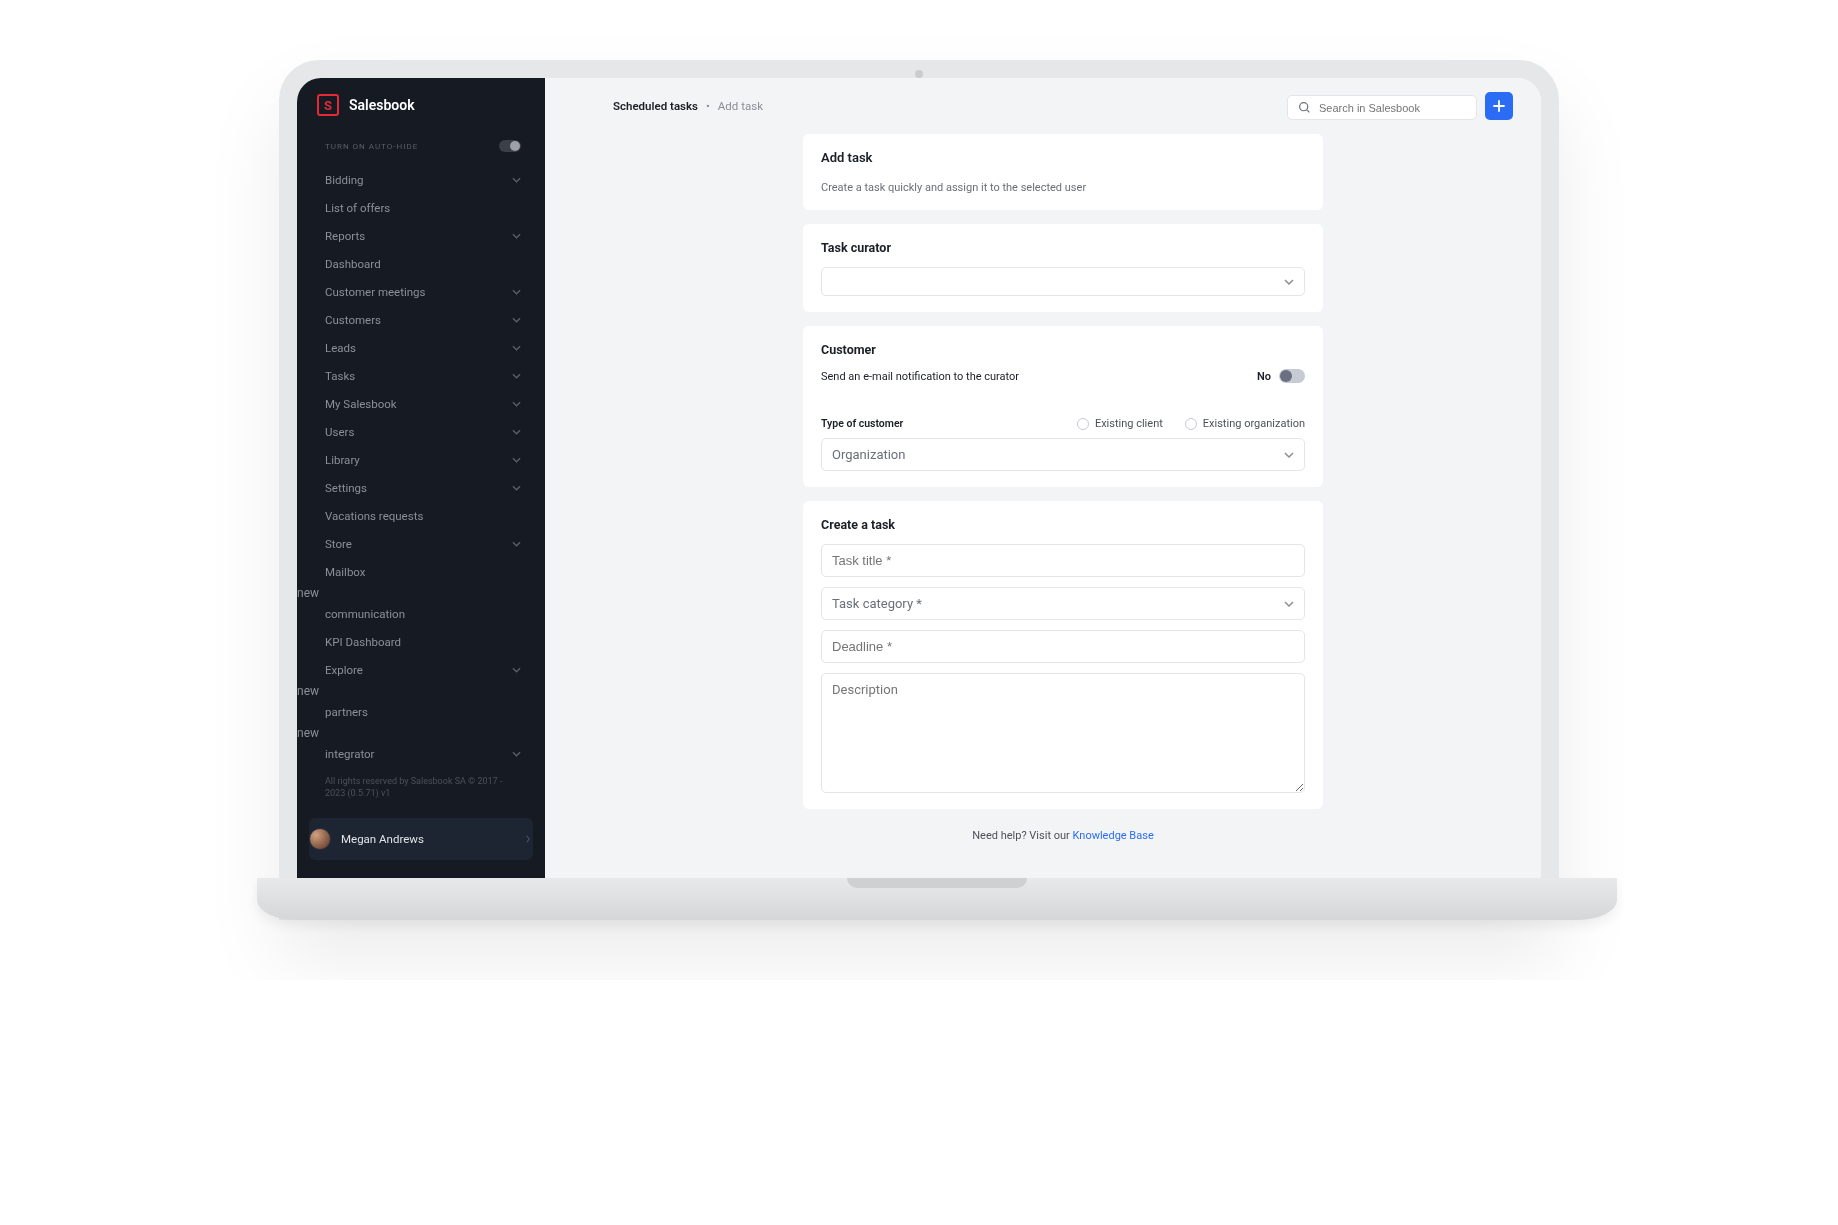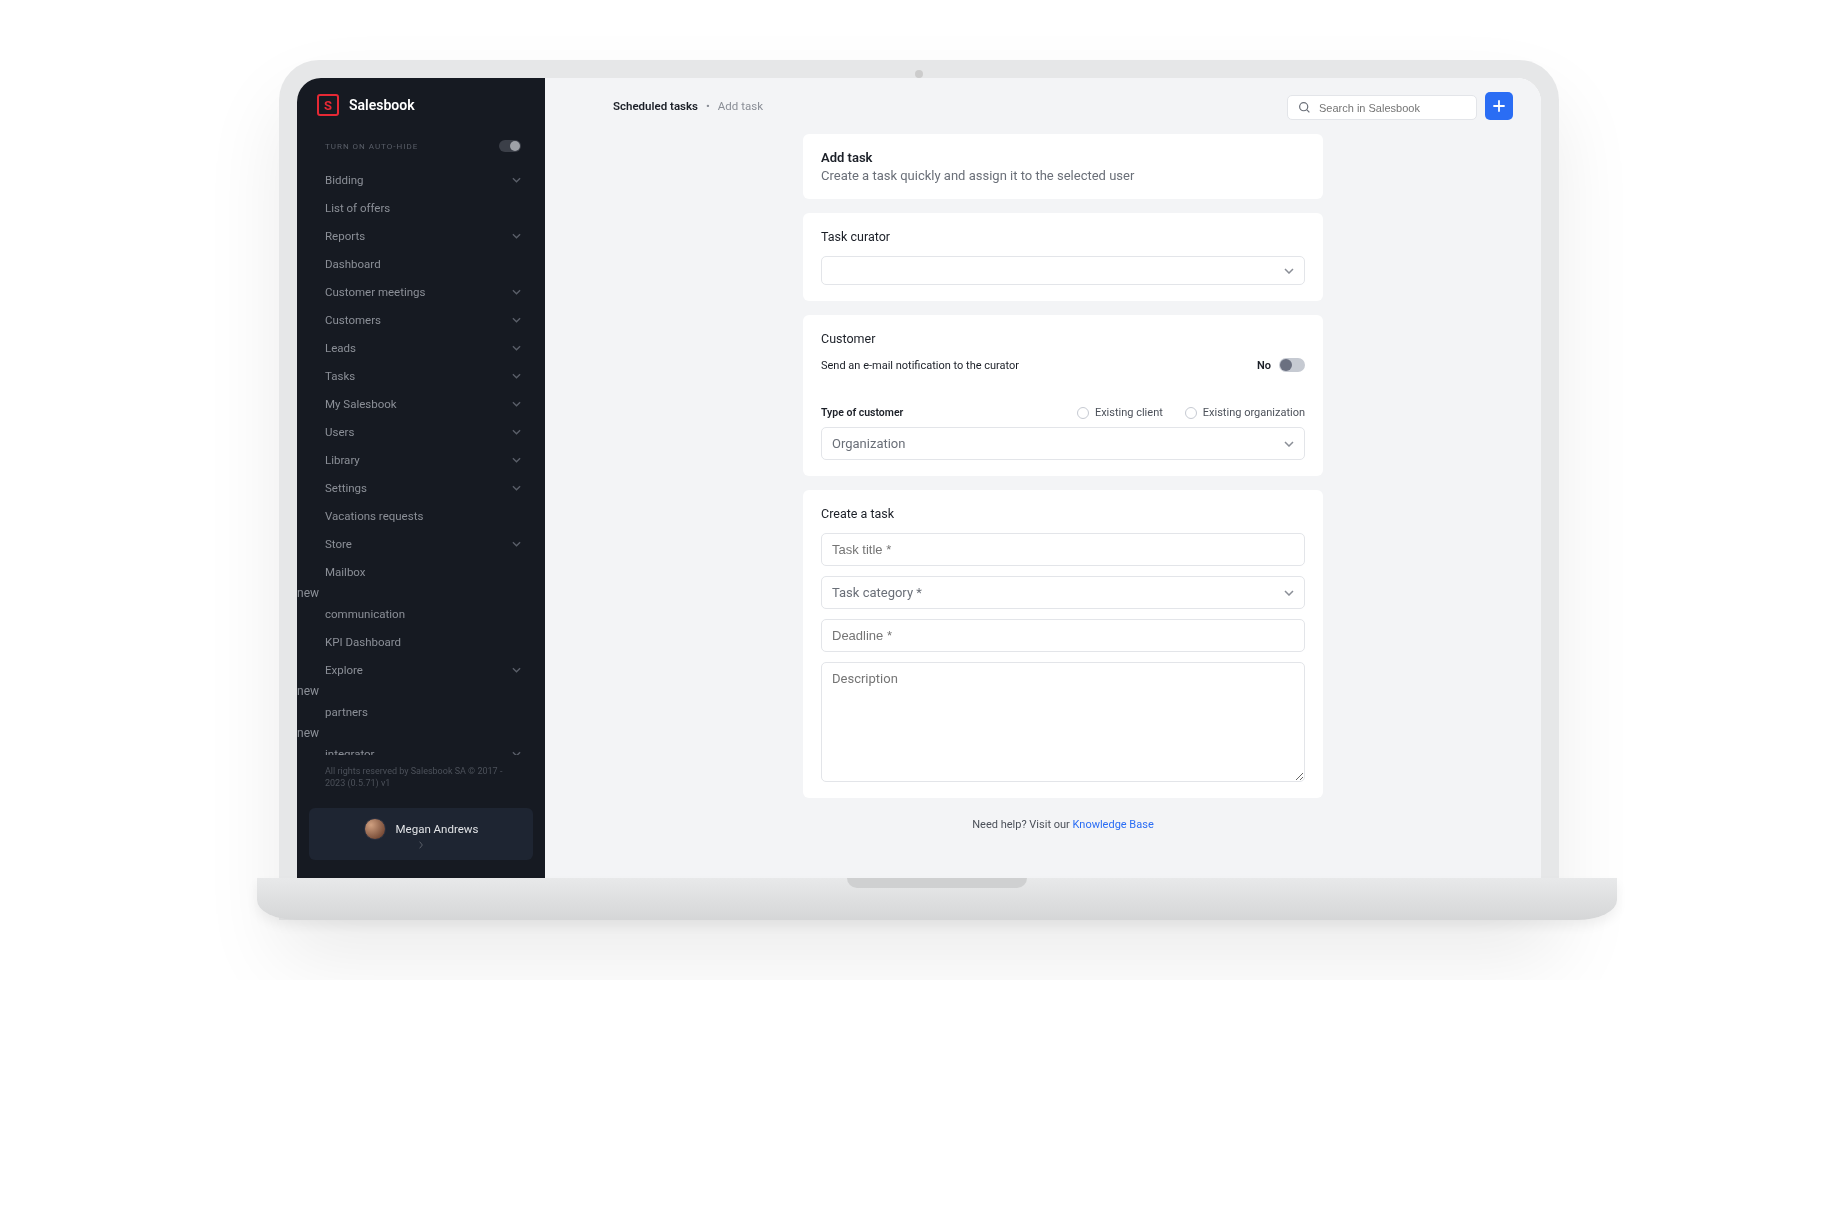"Create a task quickly and" .card-sub { font-size: 13px -> 11px; margin-top: 3px -> 16px }
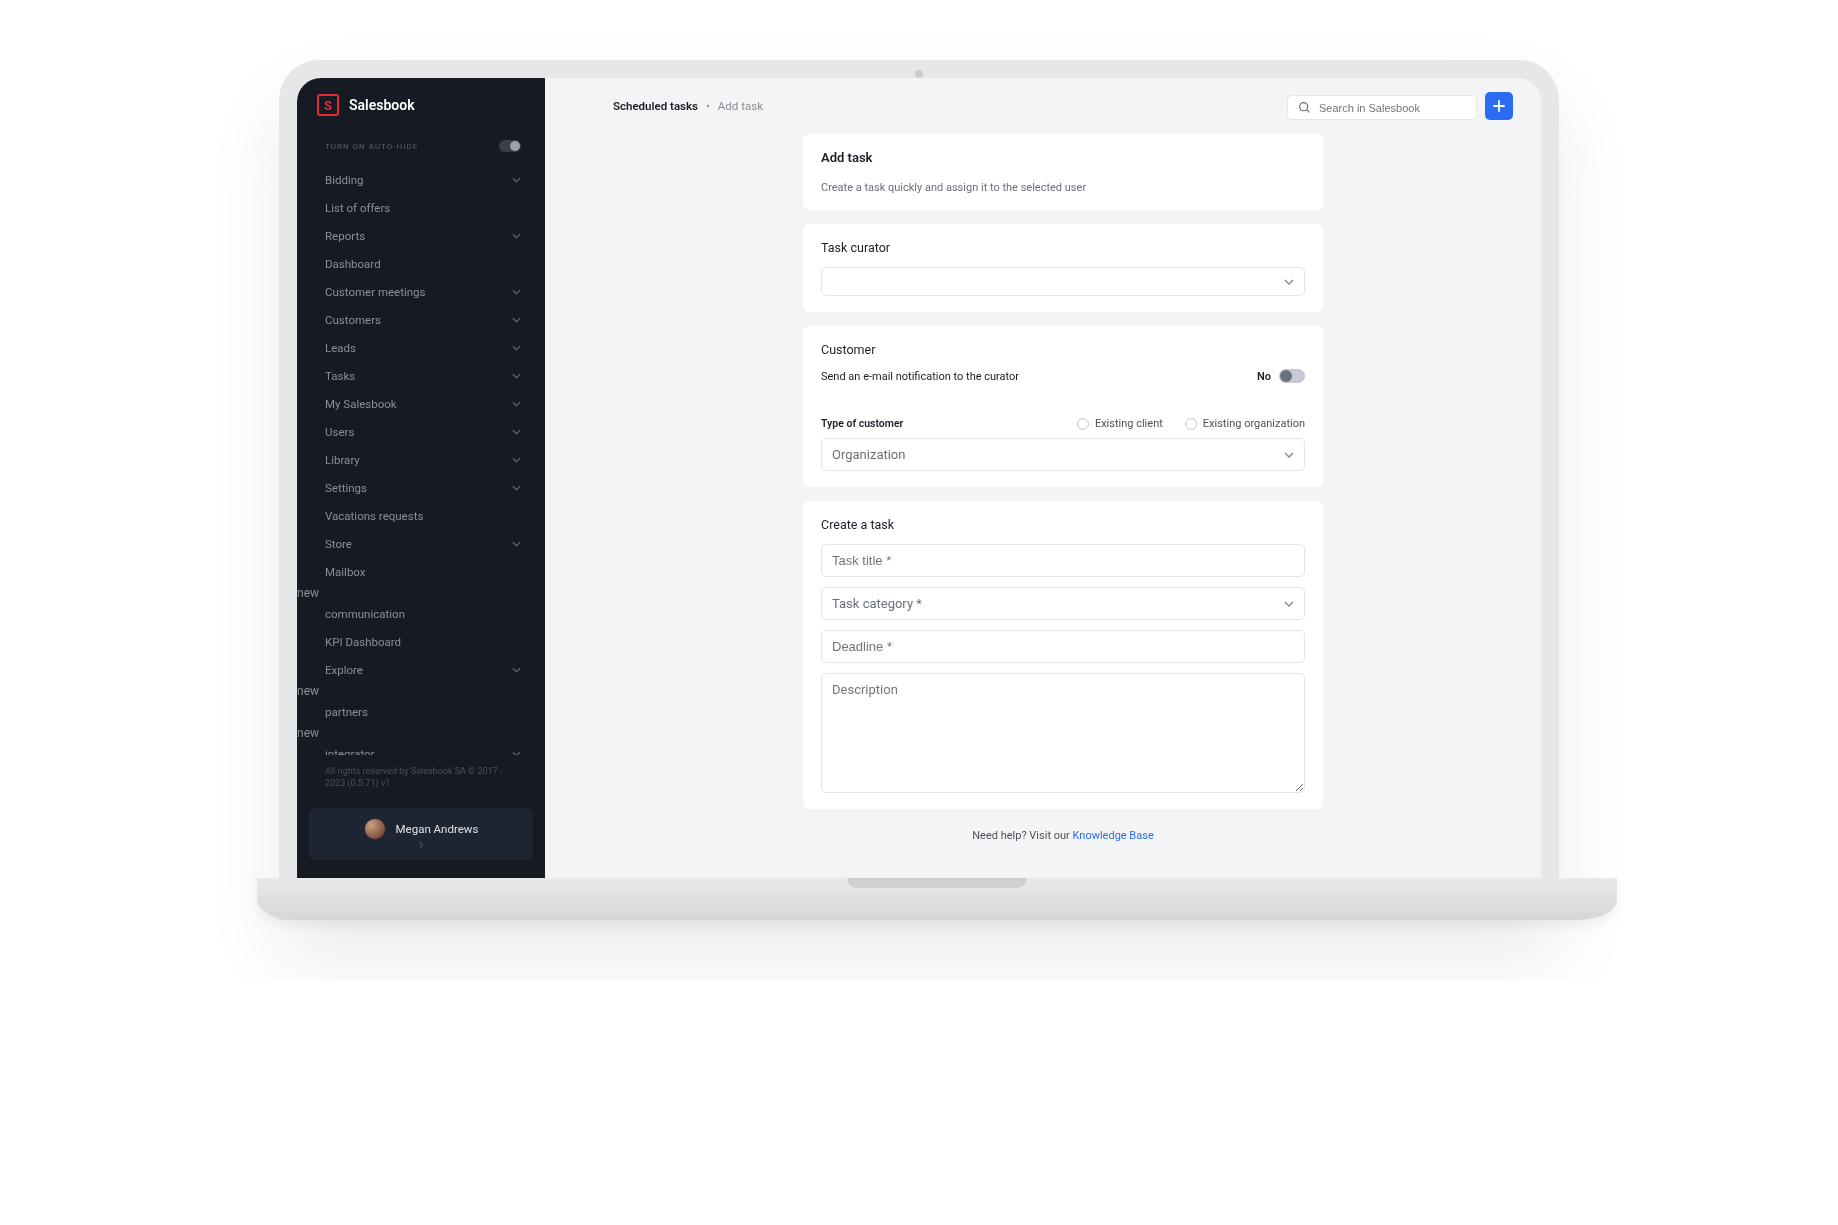"Task curator" .section-title { font-weight: 400 -> 700 }
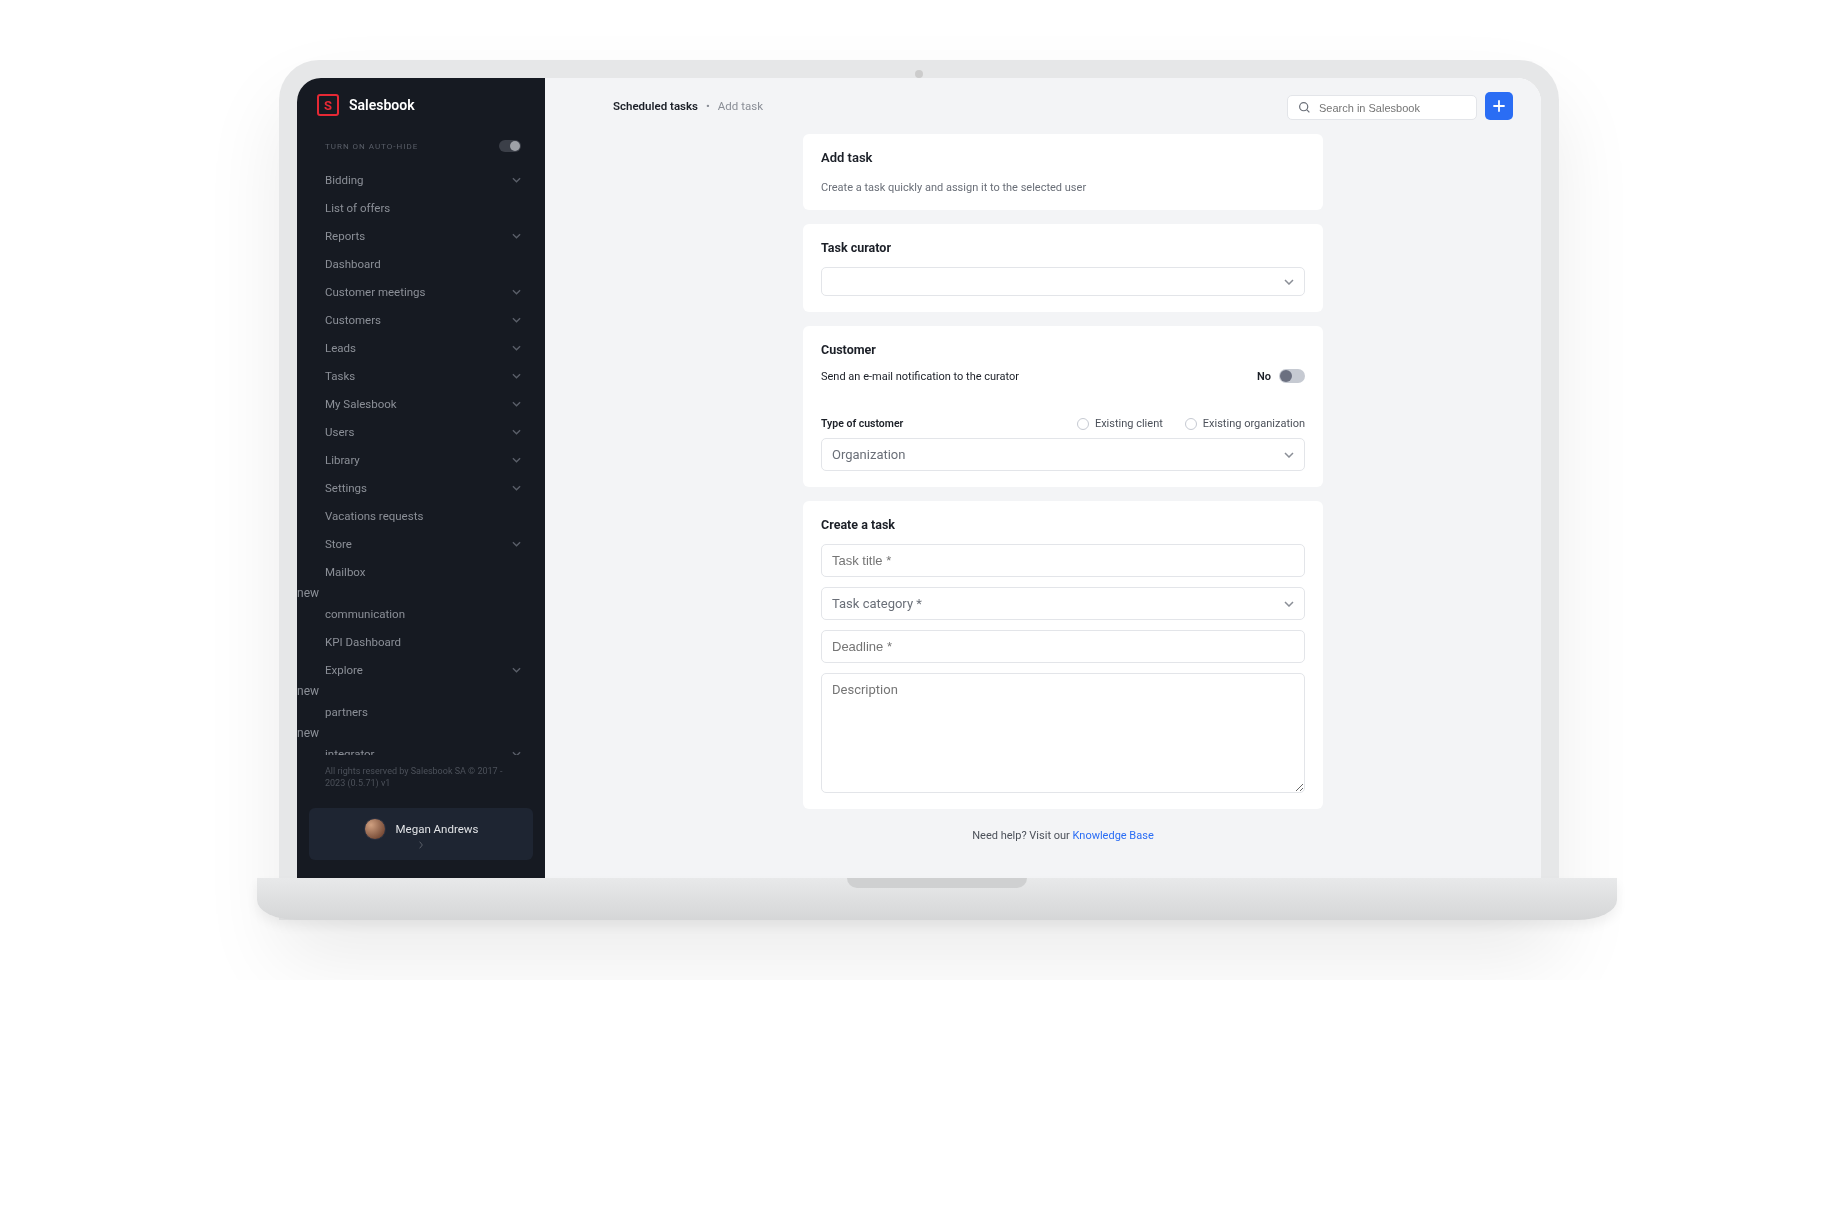"Megan Andrews" .user-card { flex-direction: column -> none }
